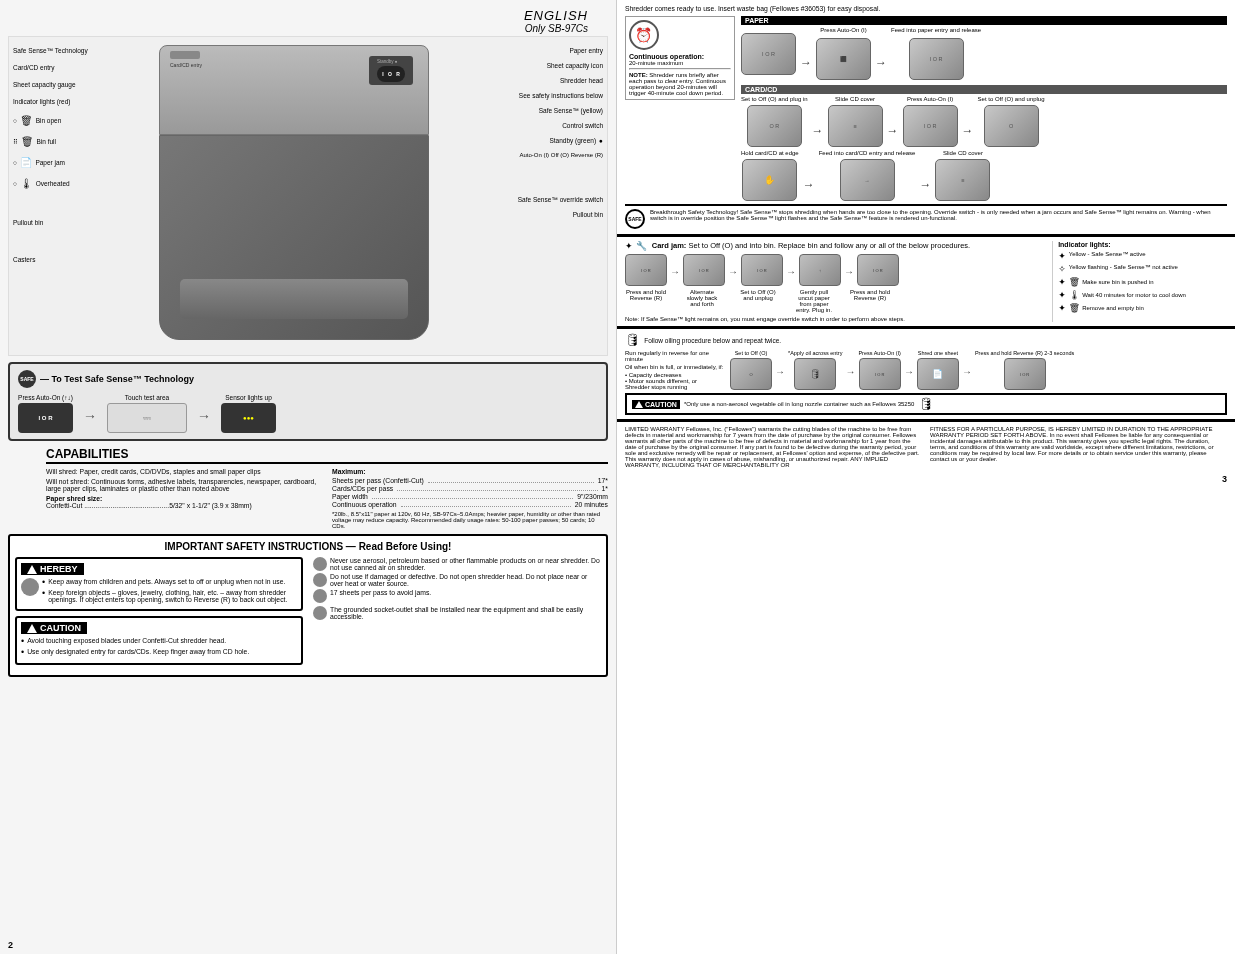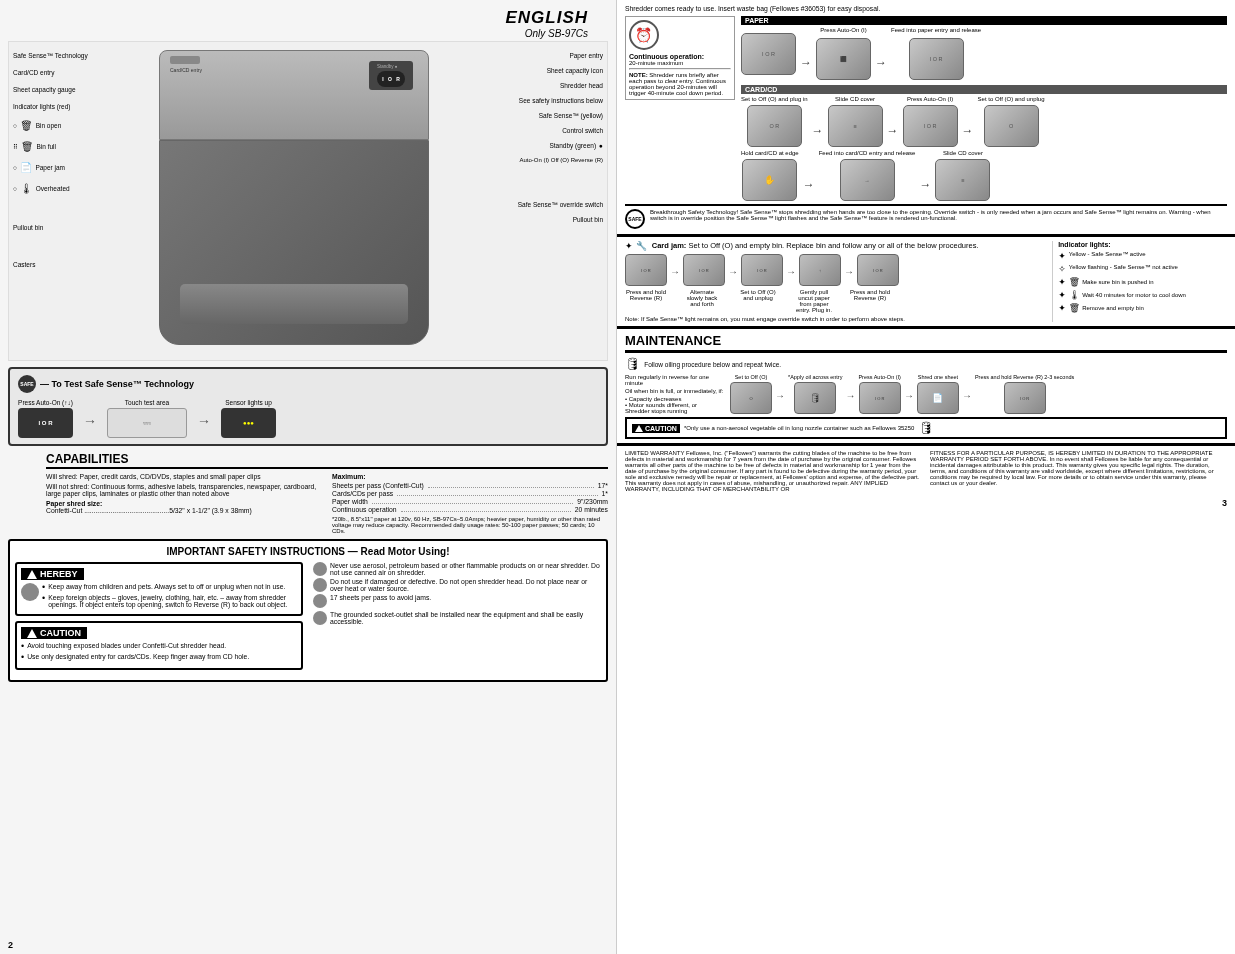"ENGLISH" .english-title { font-size: 17px -> 13px; font-weight: bold -> normal }
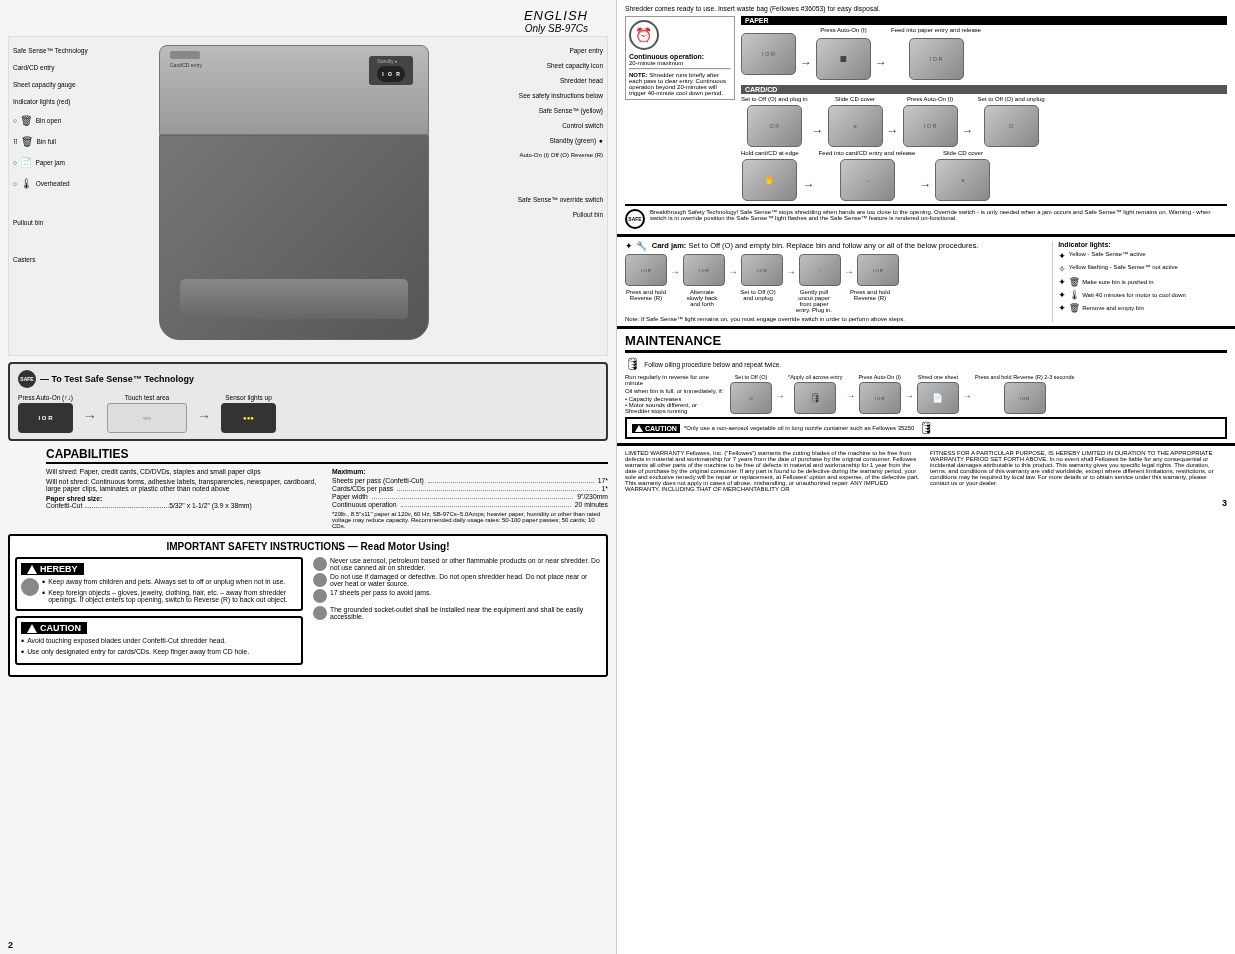"Set to Off (O) and empty" span { text: empty -> into }
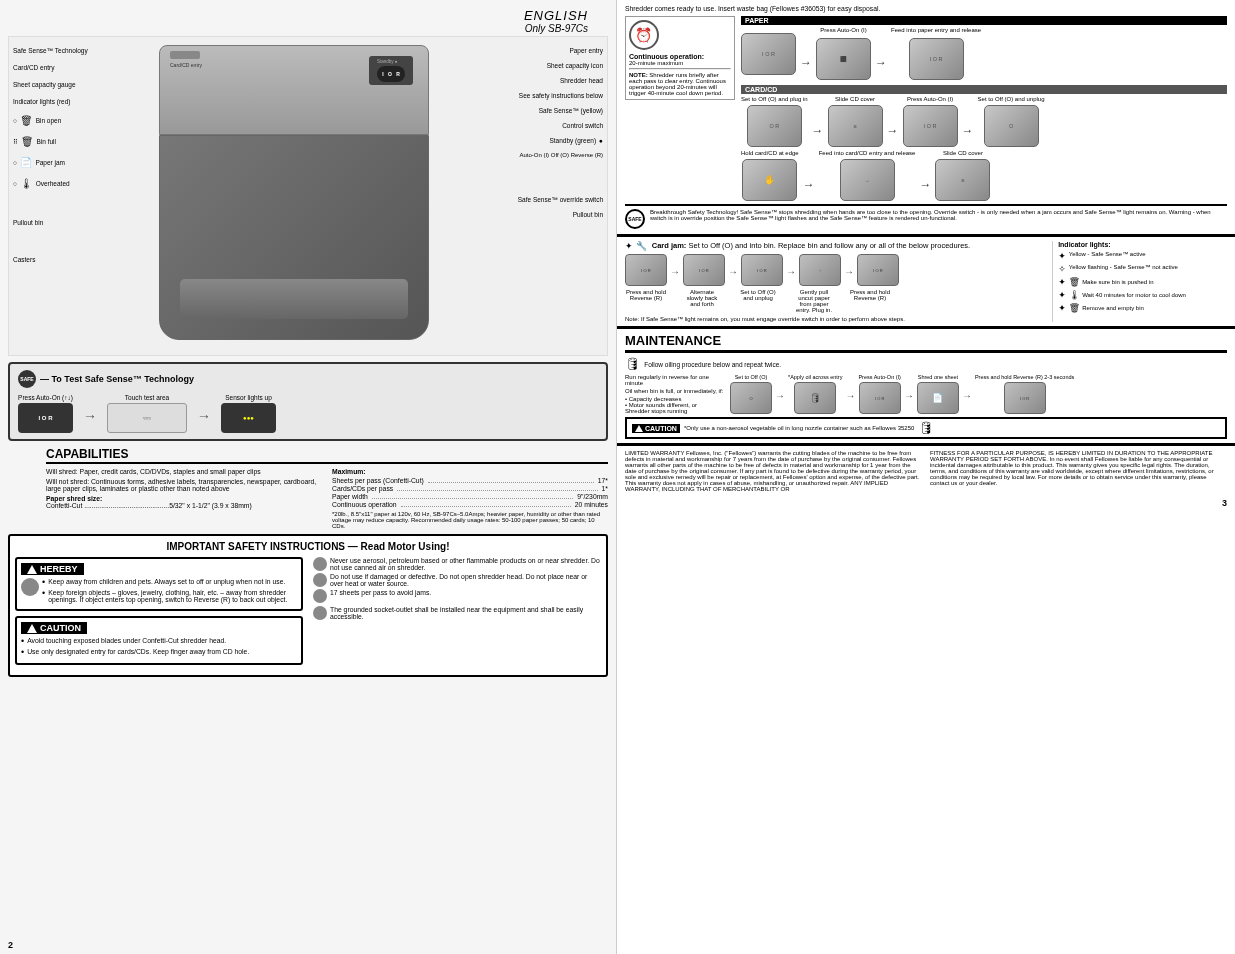"MAINTENANCE" div.section-header { html: <div>MAINTENANCE</div> -> none }
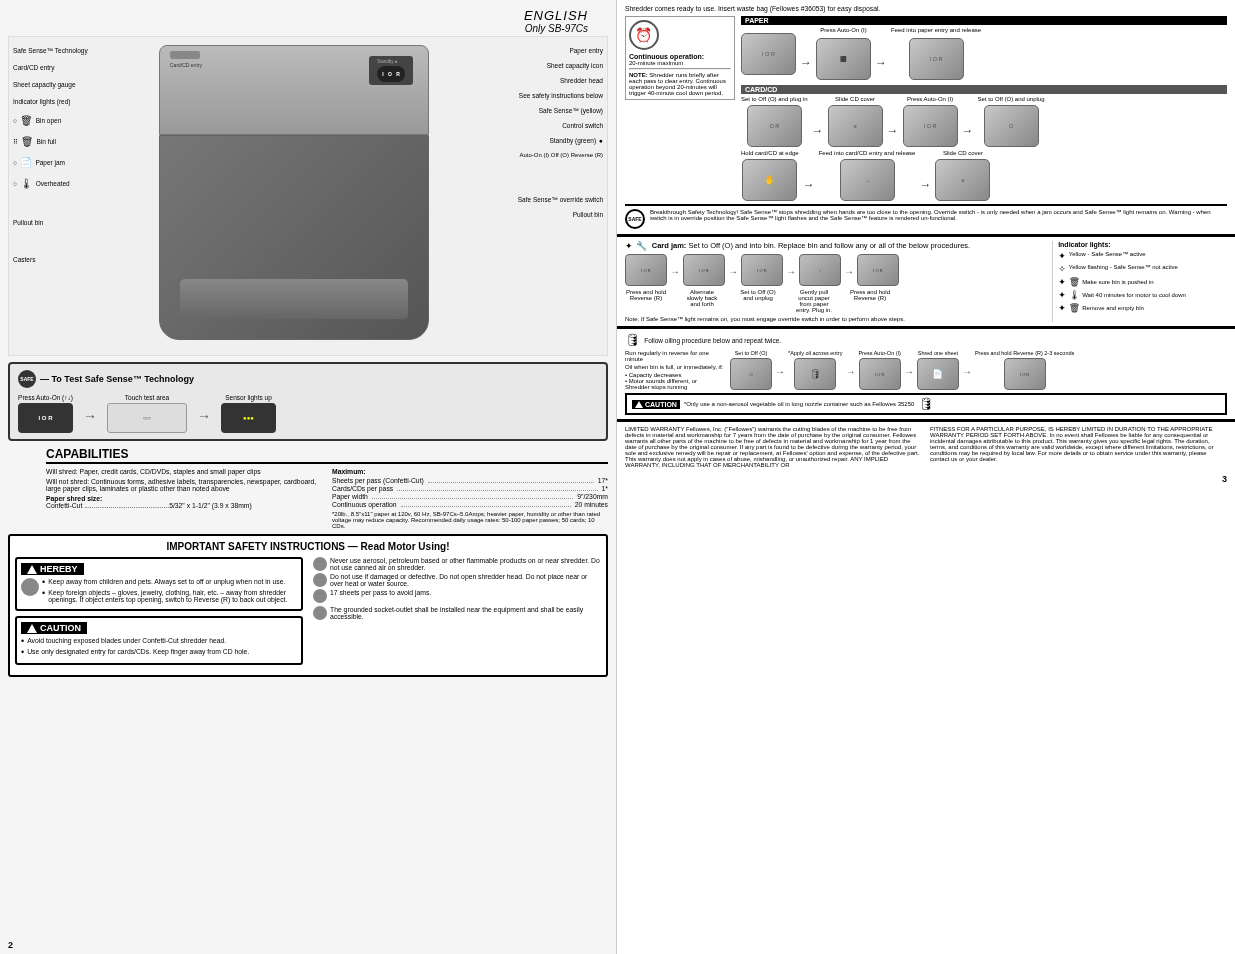"IMPORTANT SAFETY INSTRUCTIONS — Read" div.safety-title { text: Motor -> Before }
